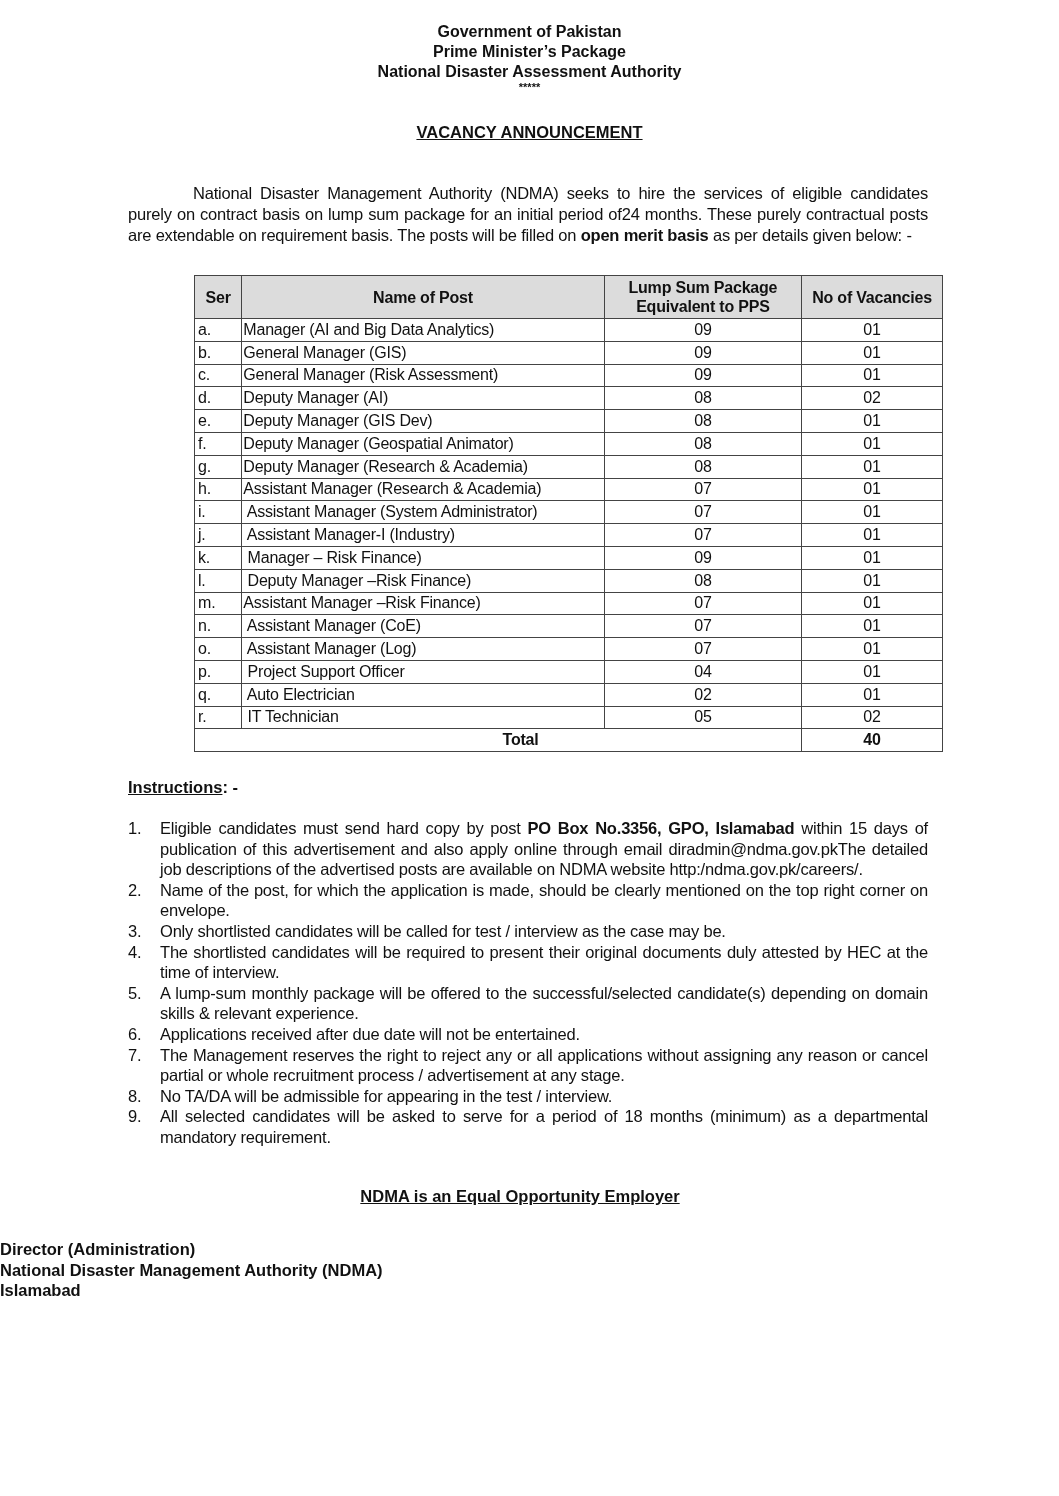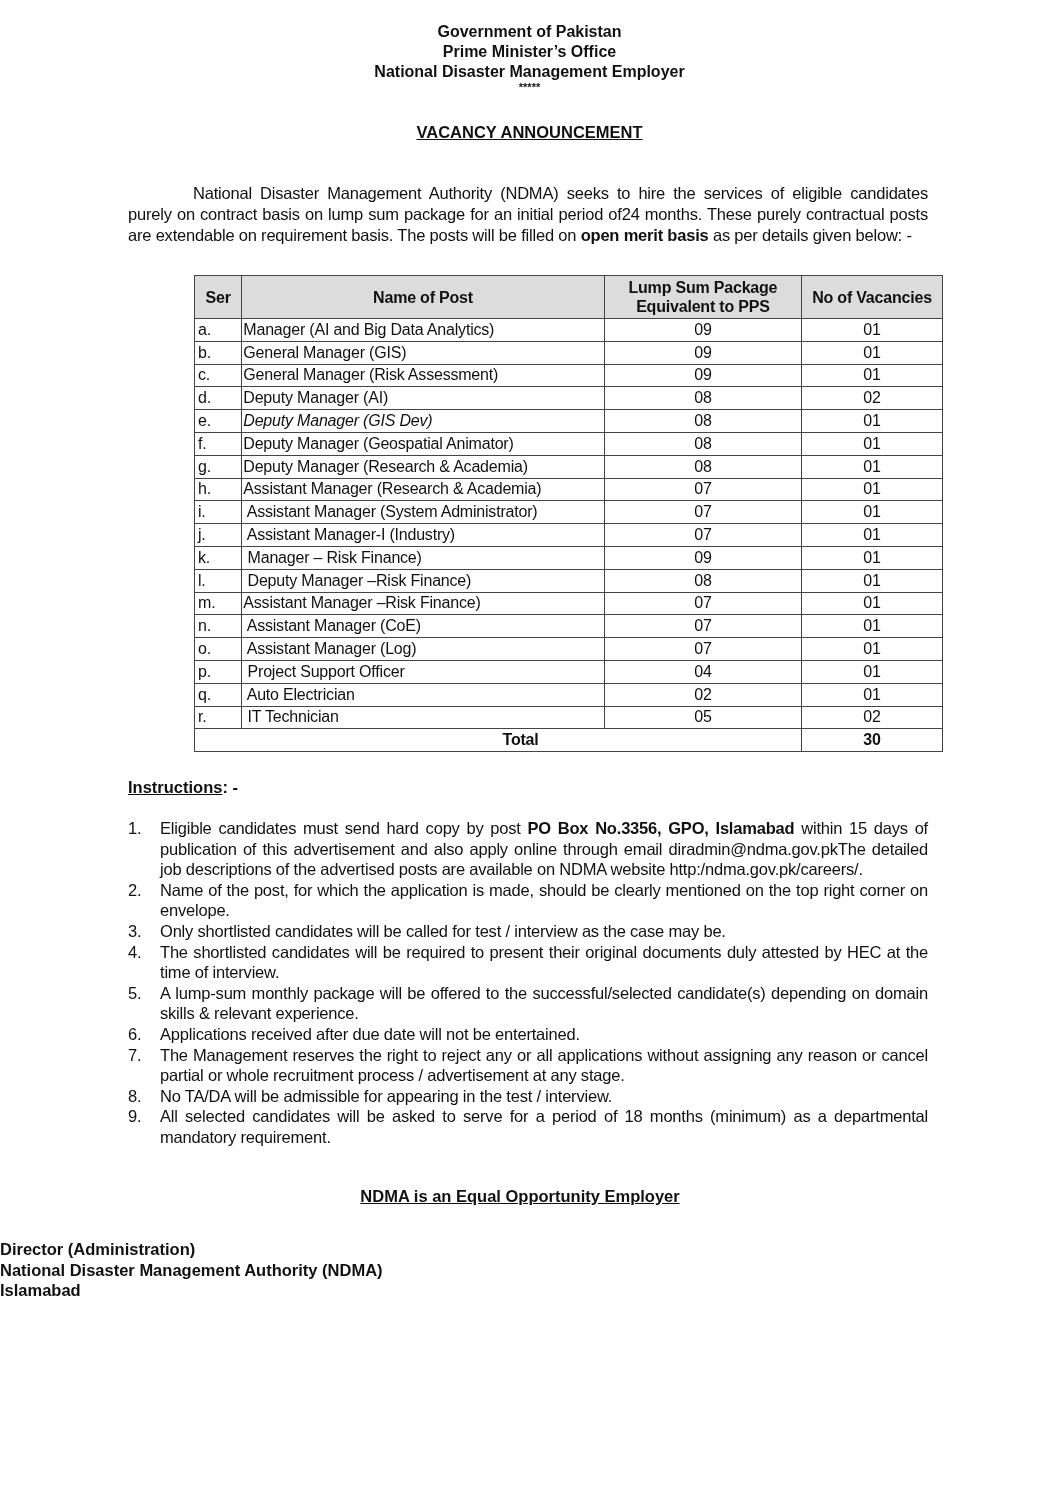"Prime Minister’s Office" div { text: Office -> Package }
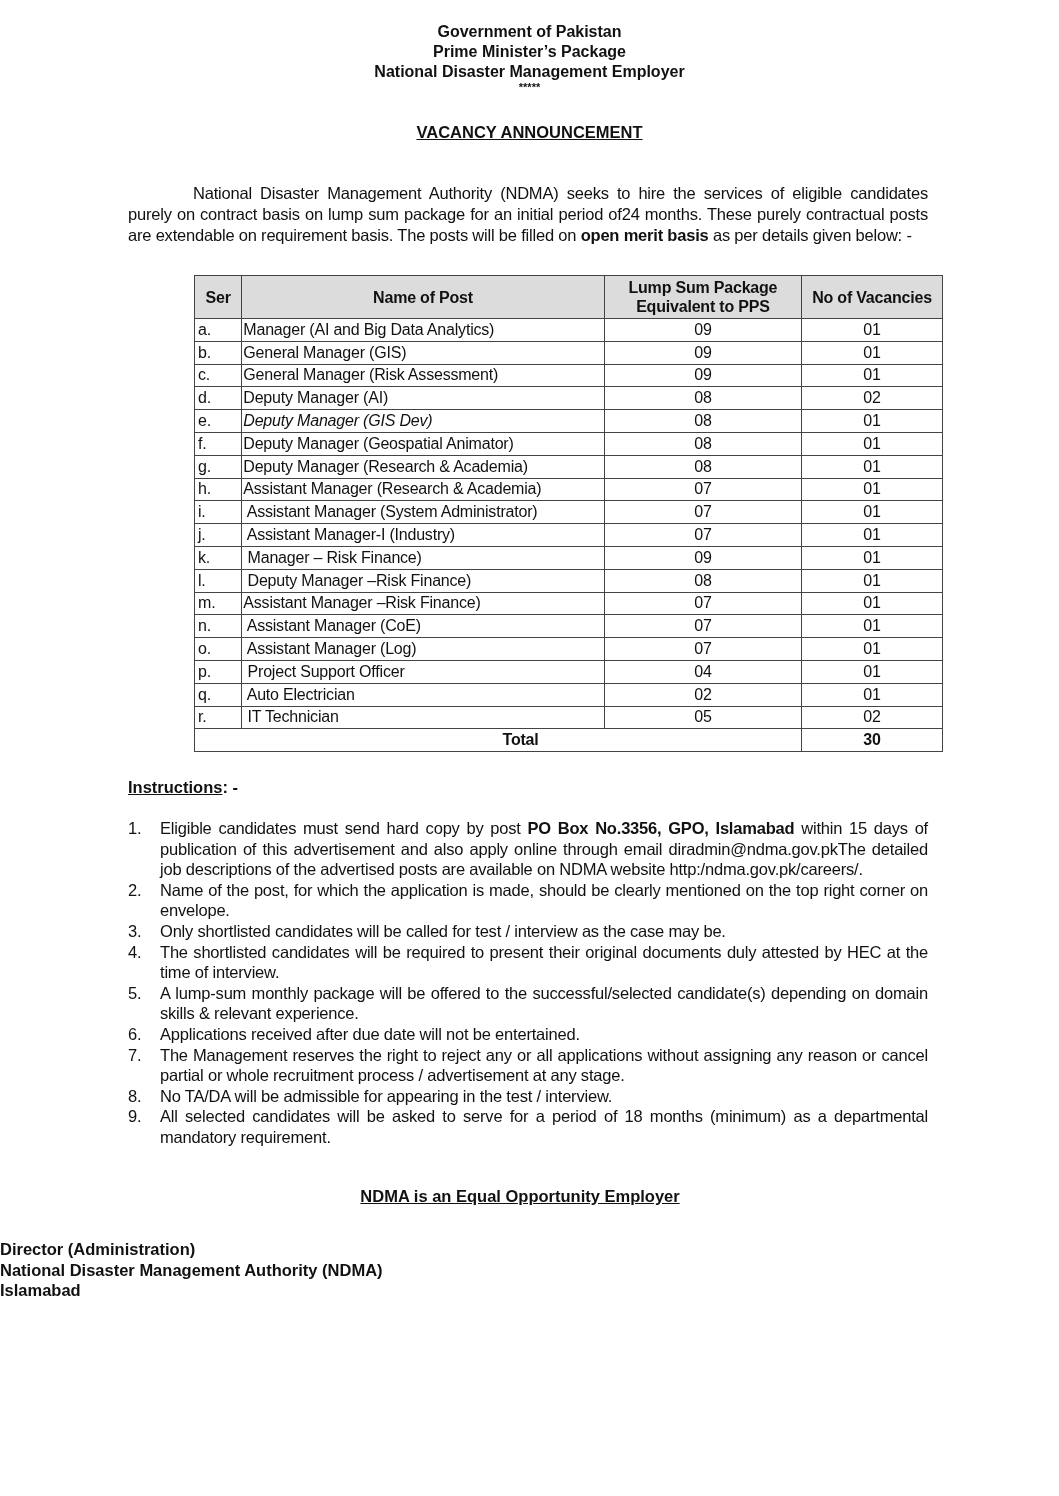"National Disaster Management Employer" div { text: Management Employer -> Assessment Authority }
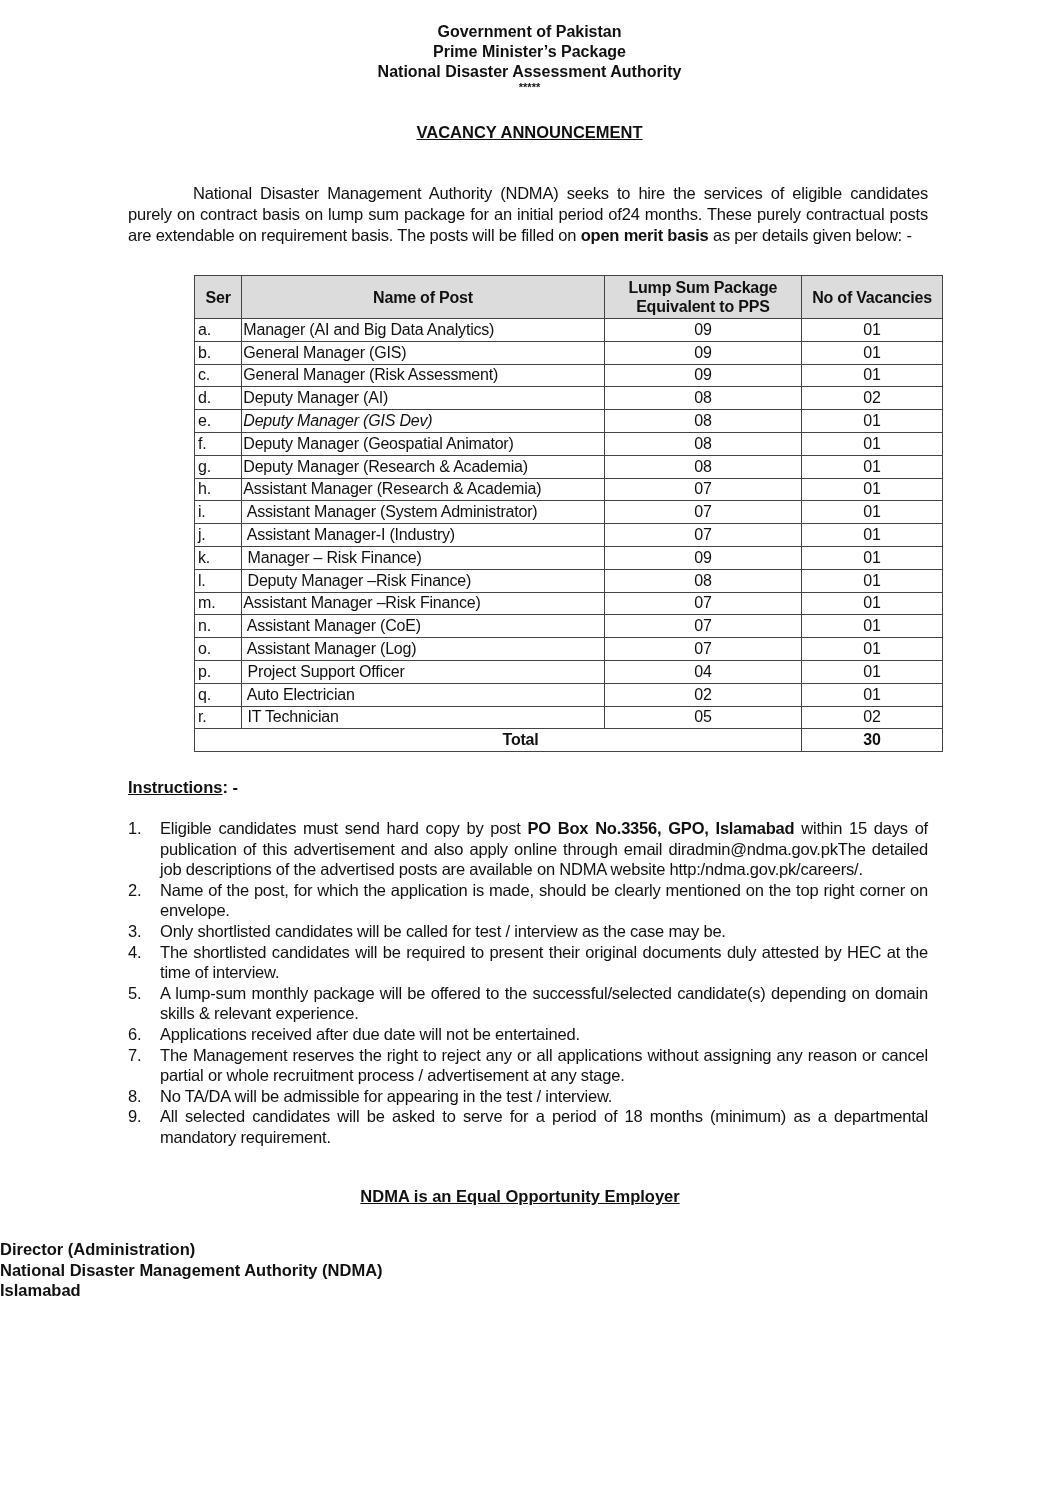"Deputy Manager (GIS Dev)" td.name { font-style: italic -> none }
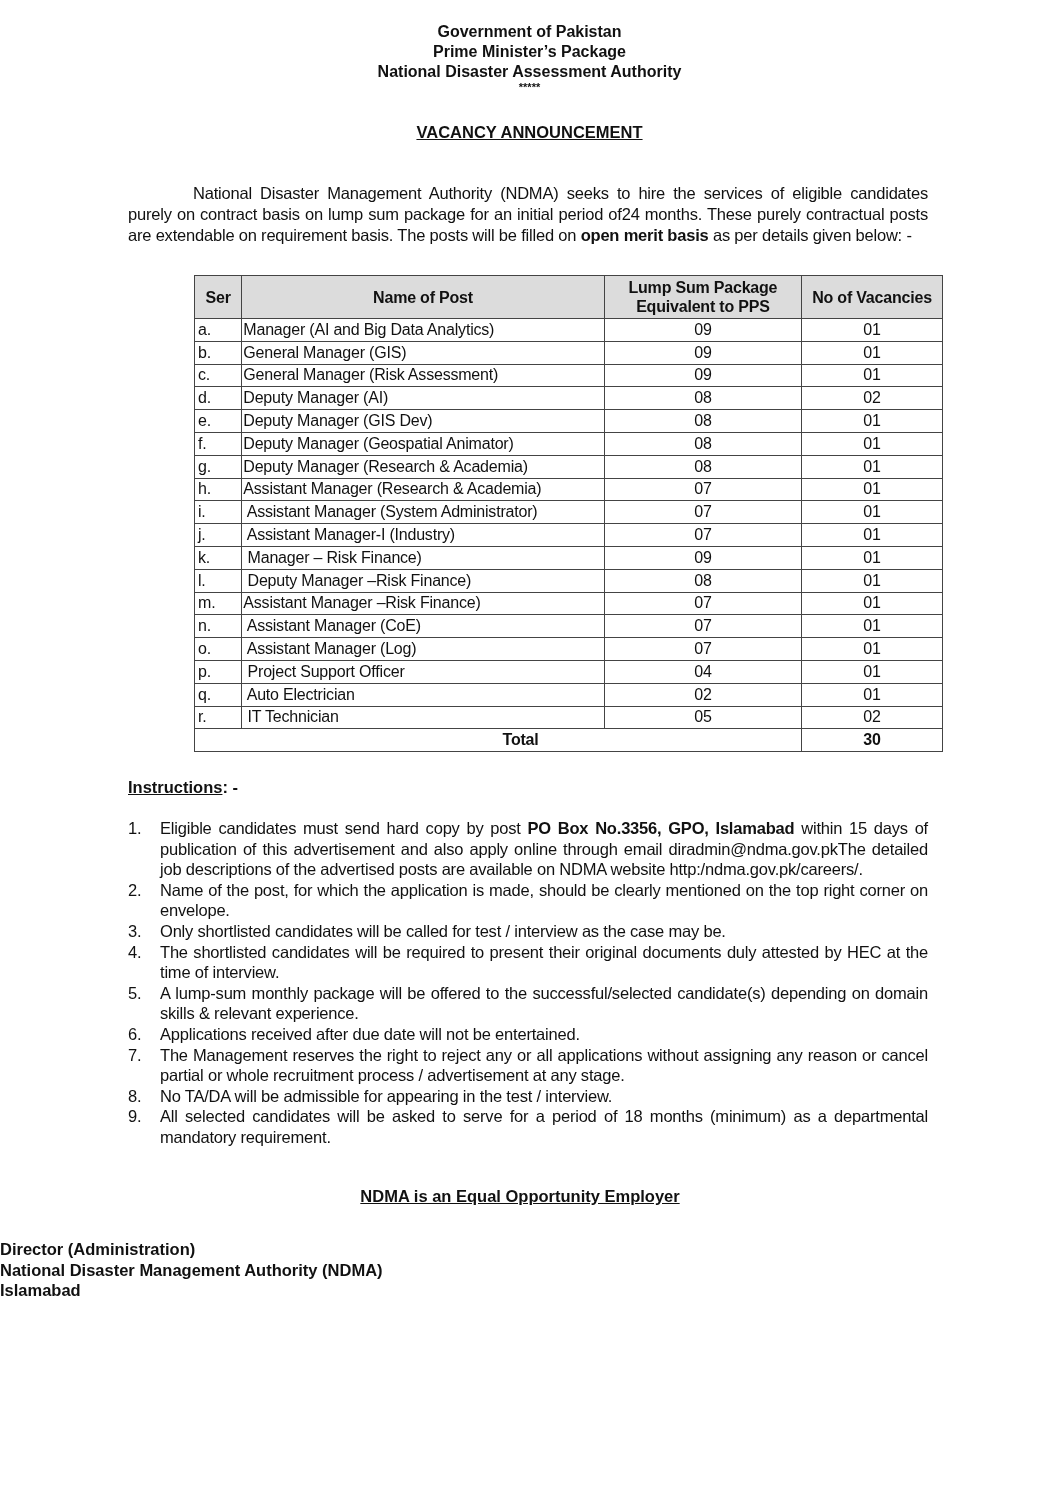"30" td.total-val { text: 30 -> 40 }
